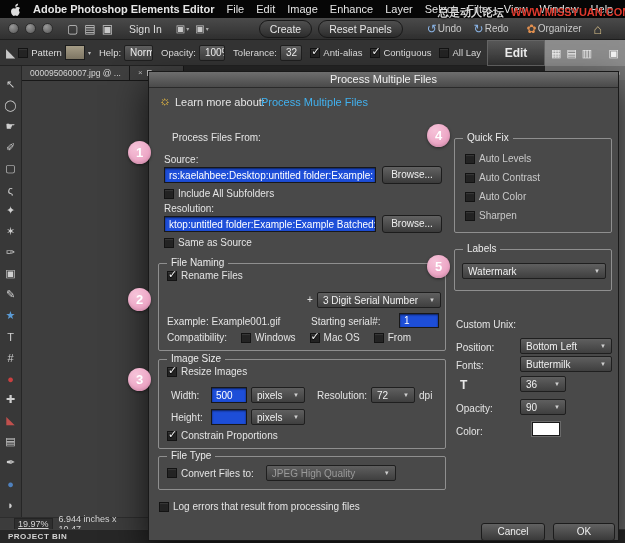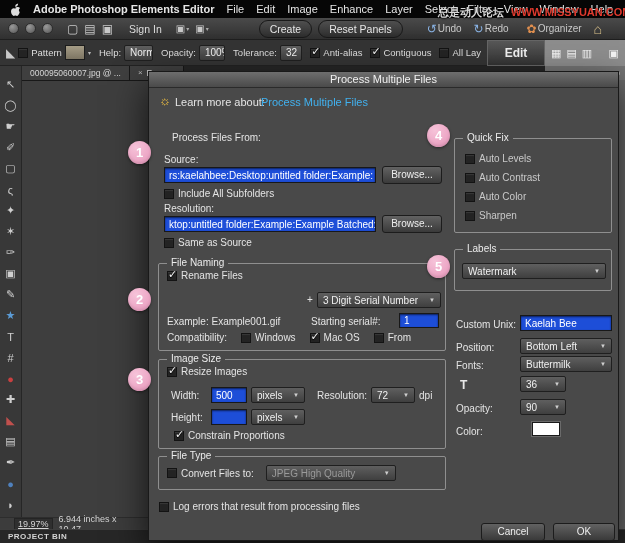"Kaelah Bee" span.a { html: <span>Kaelah Bee</span> -> none }
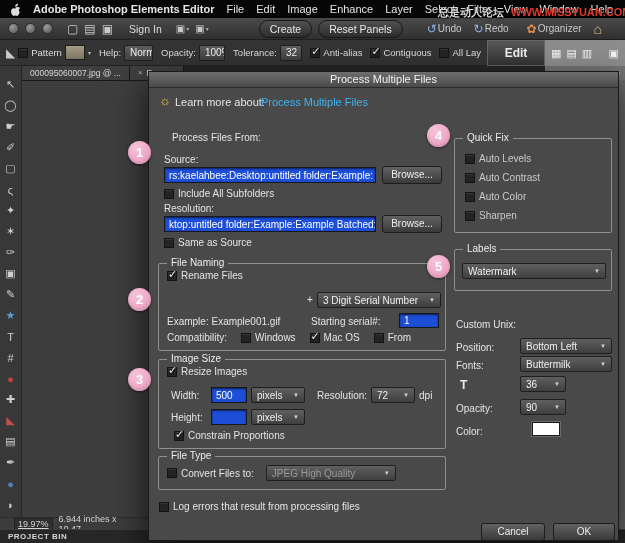"Constrain Proportions" span.row { left: 15px -> 8px }
